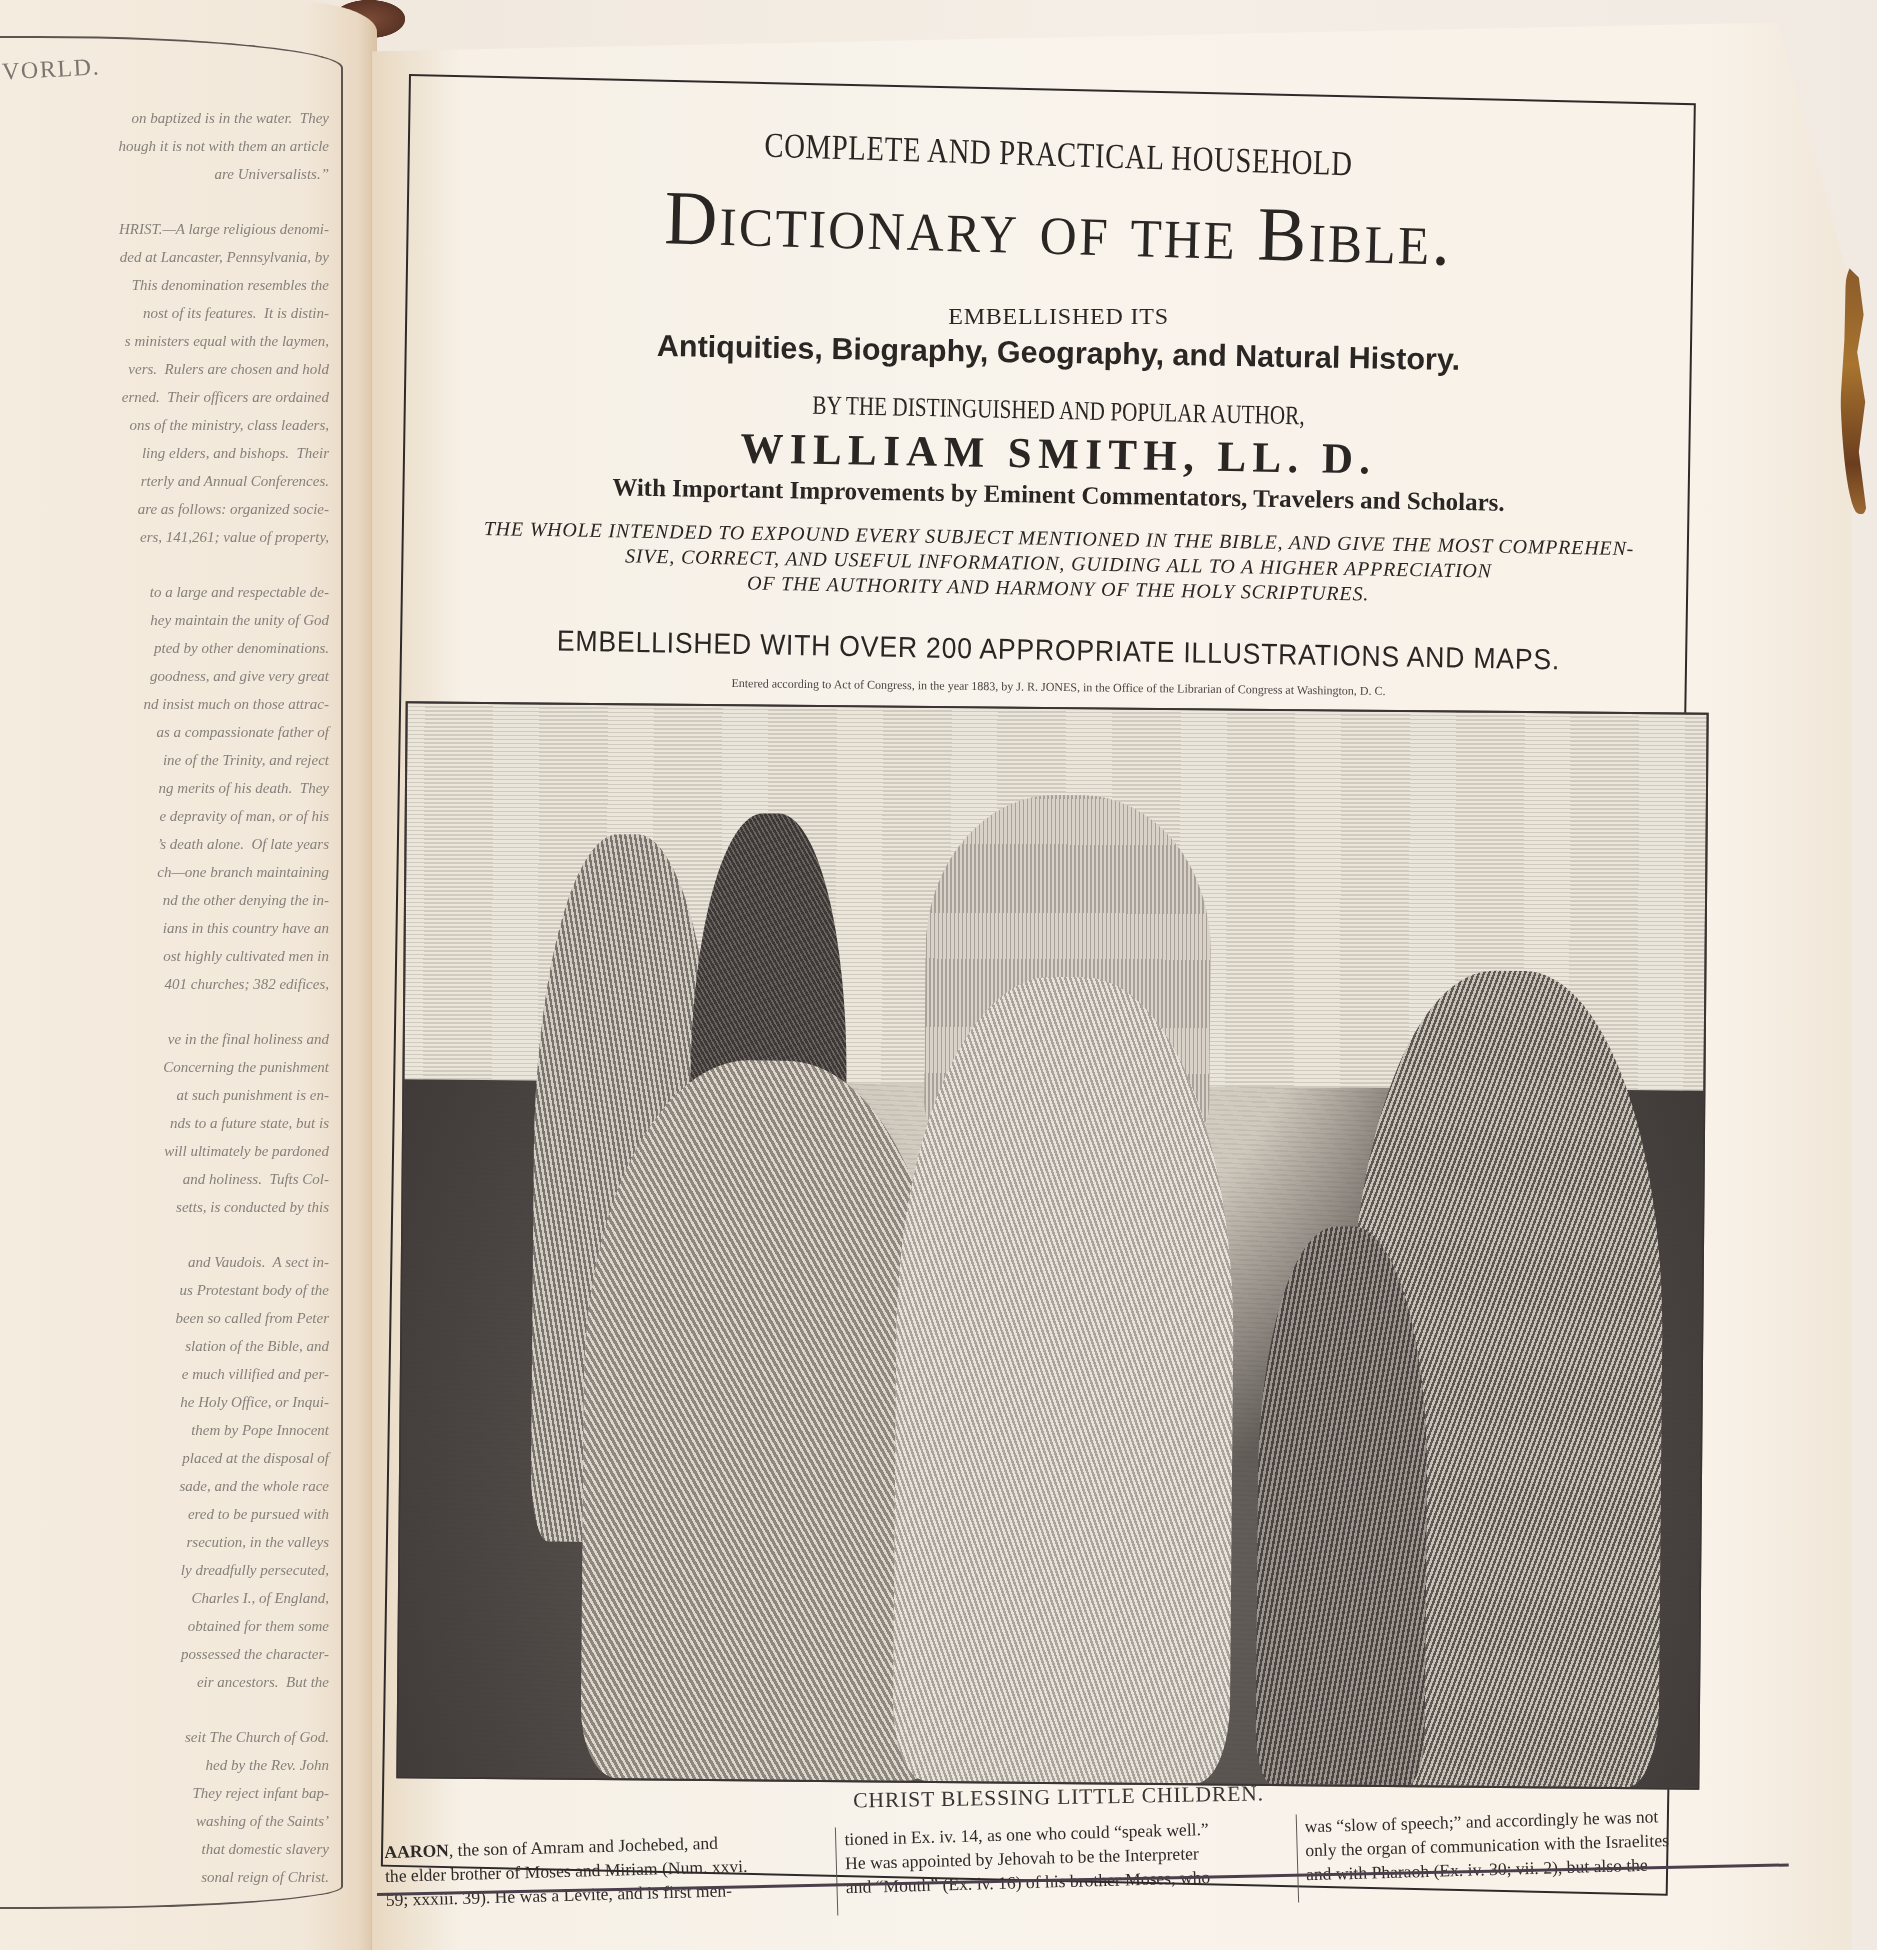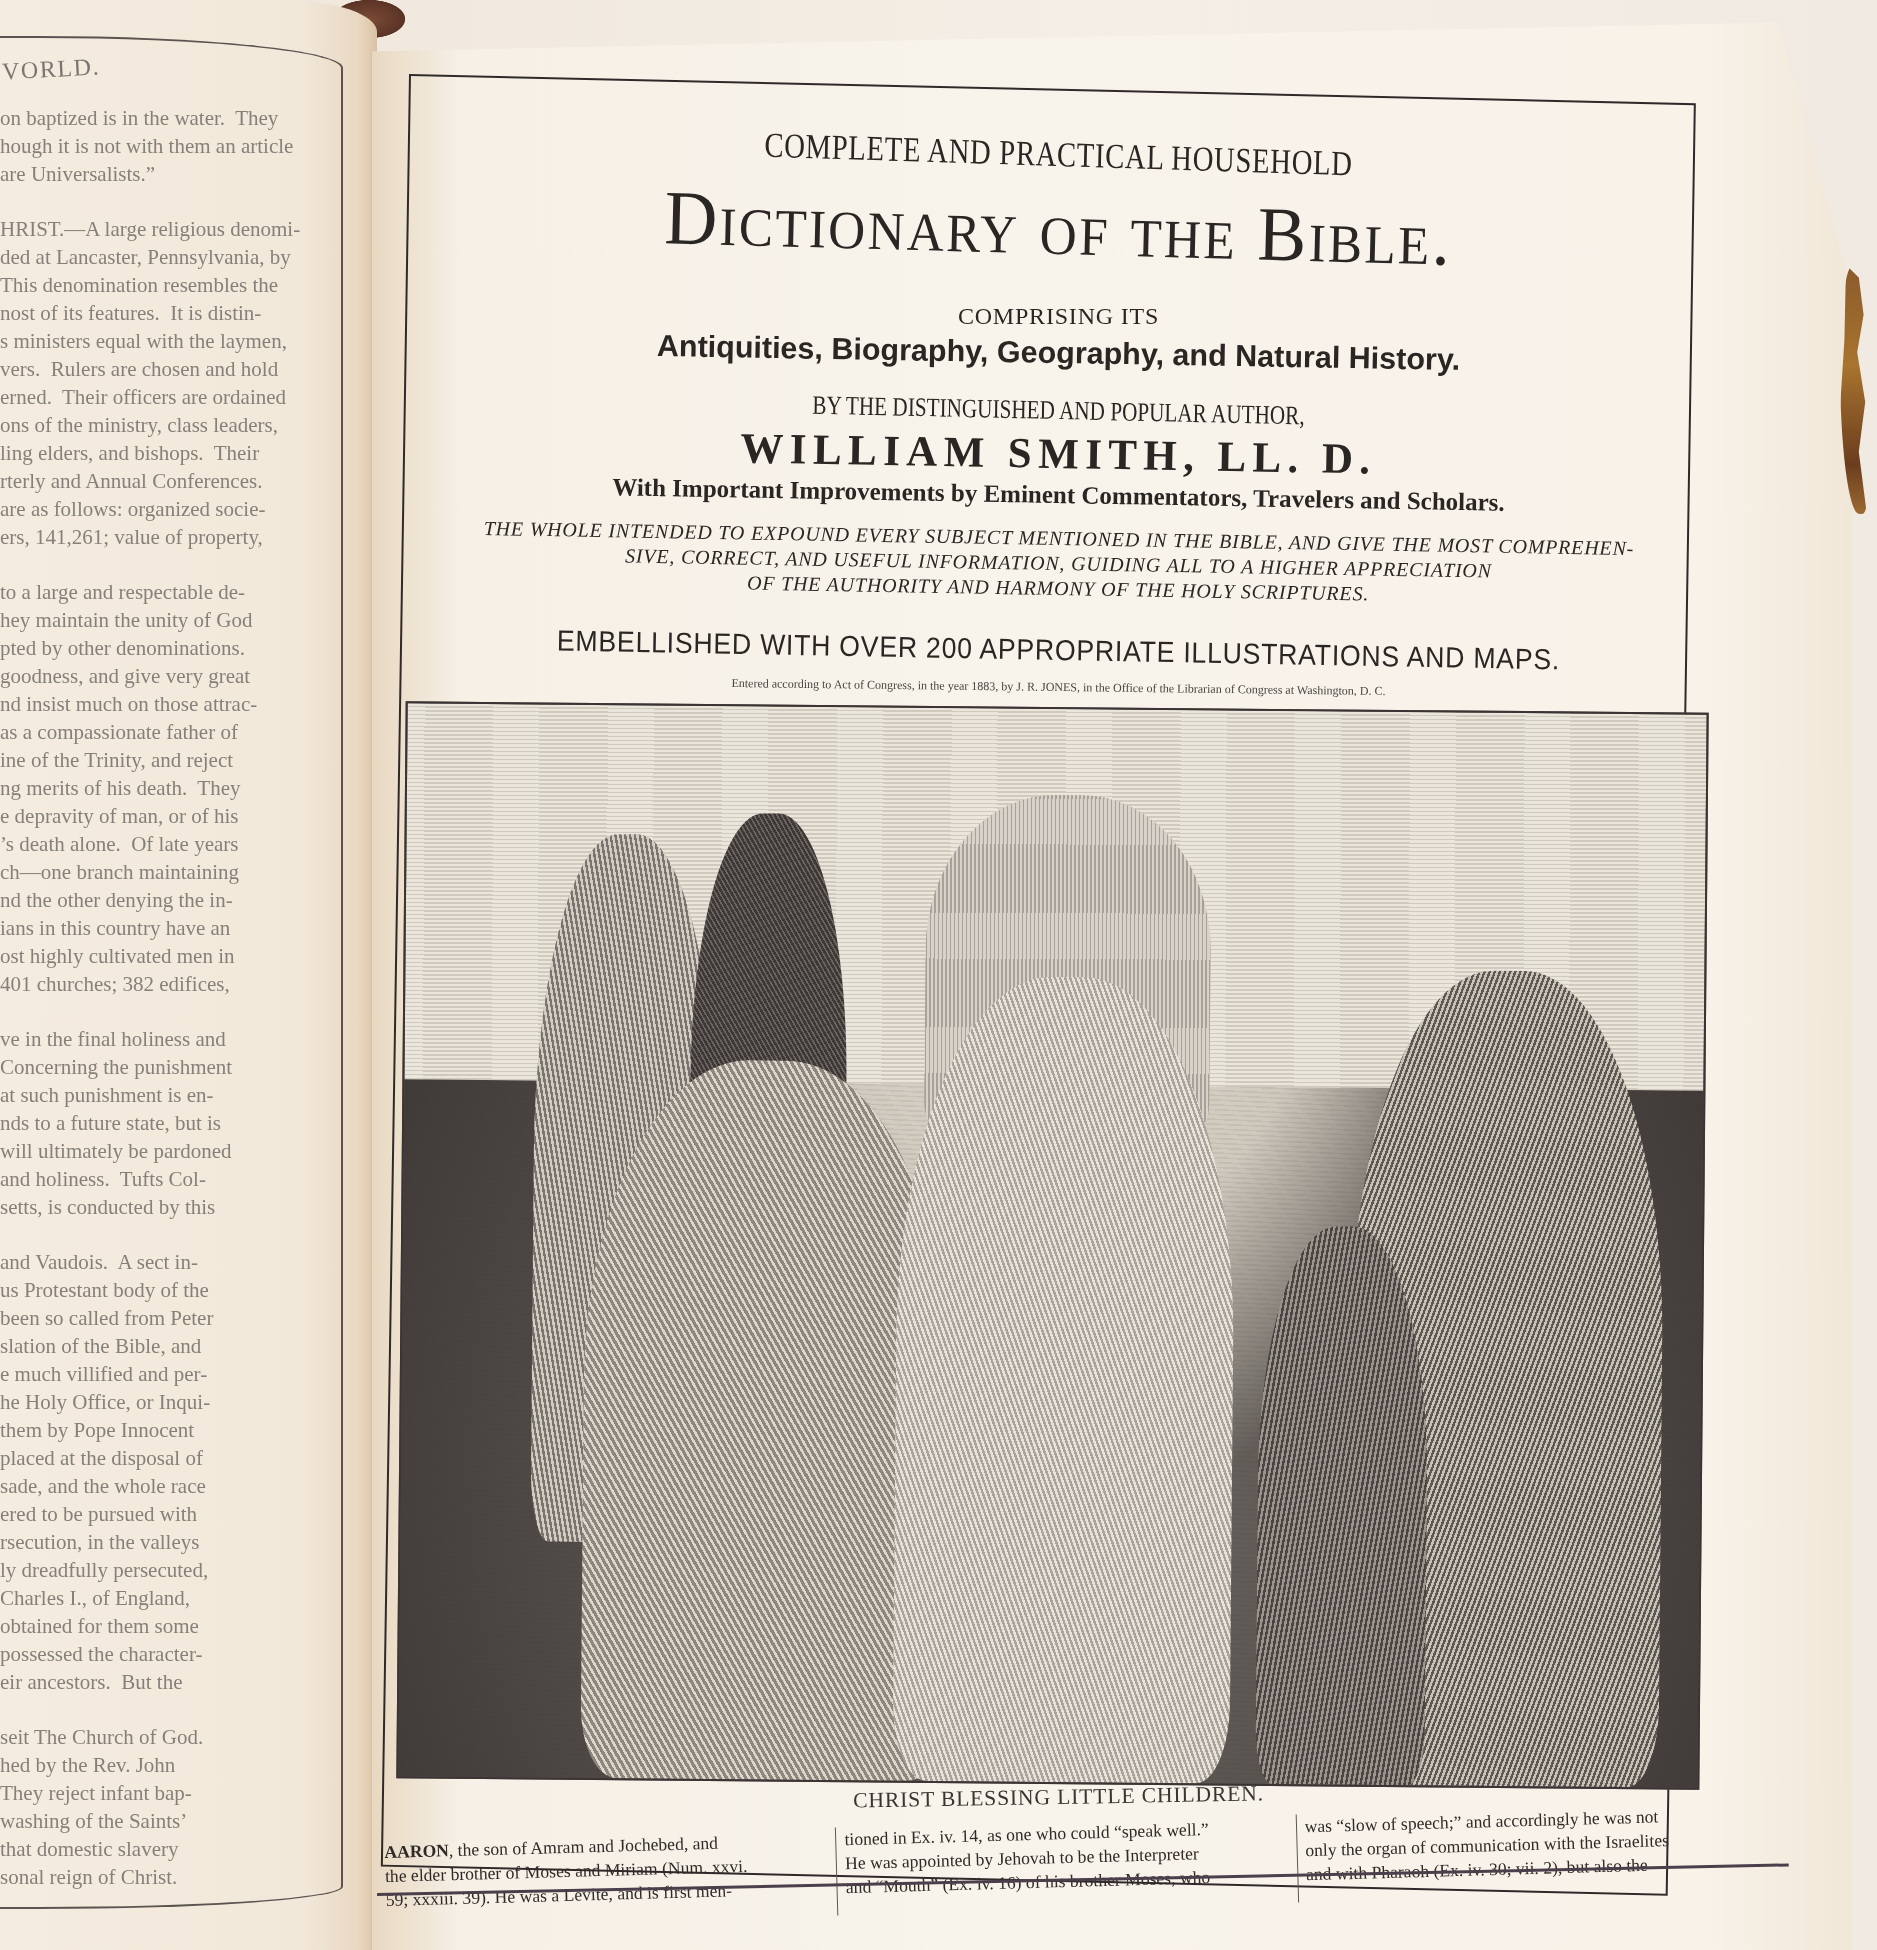"on baptized is in the" .left-text { font-size: 21px -> 15px; font-style: none -> italic; text-align: left -> right }
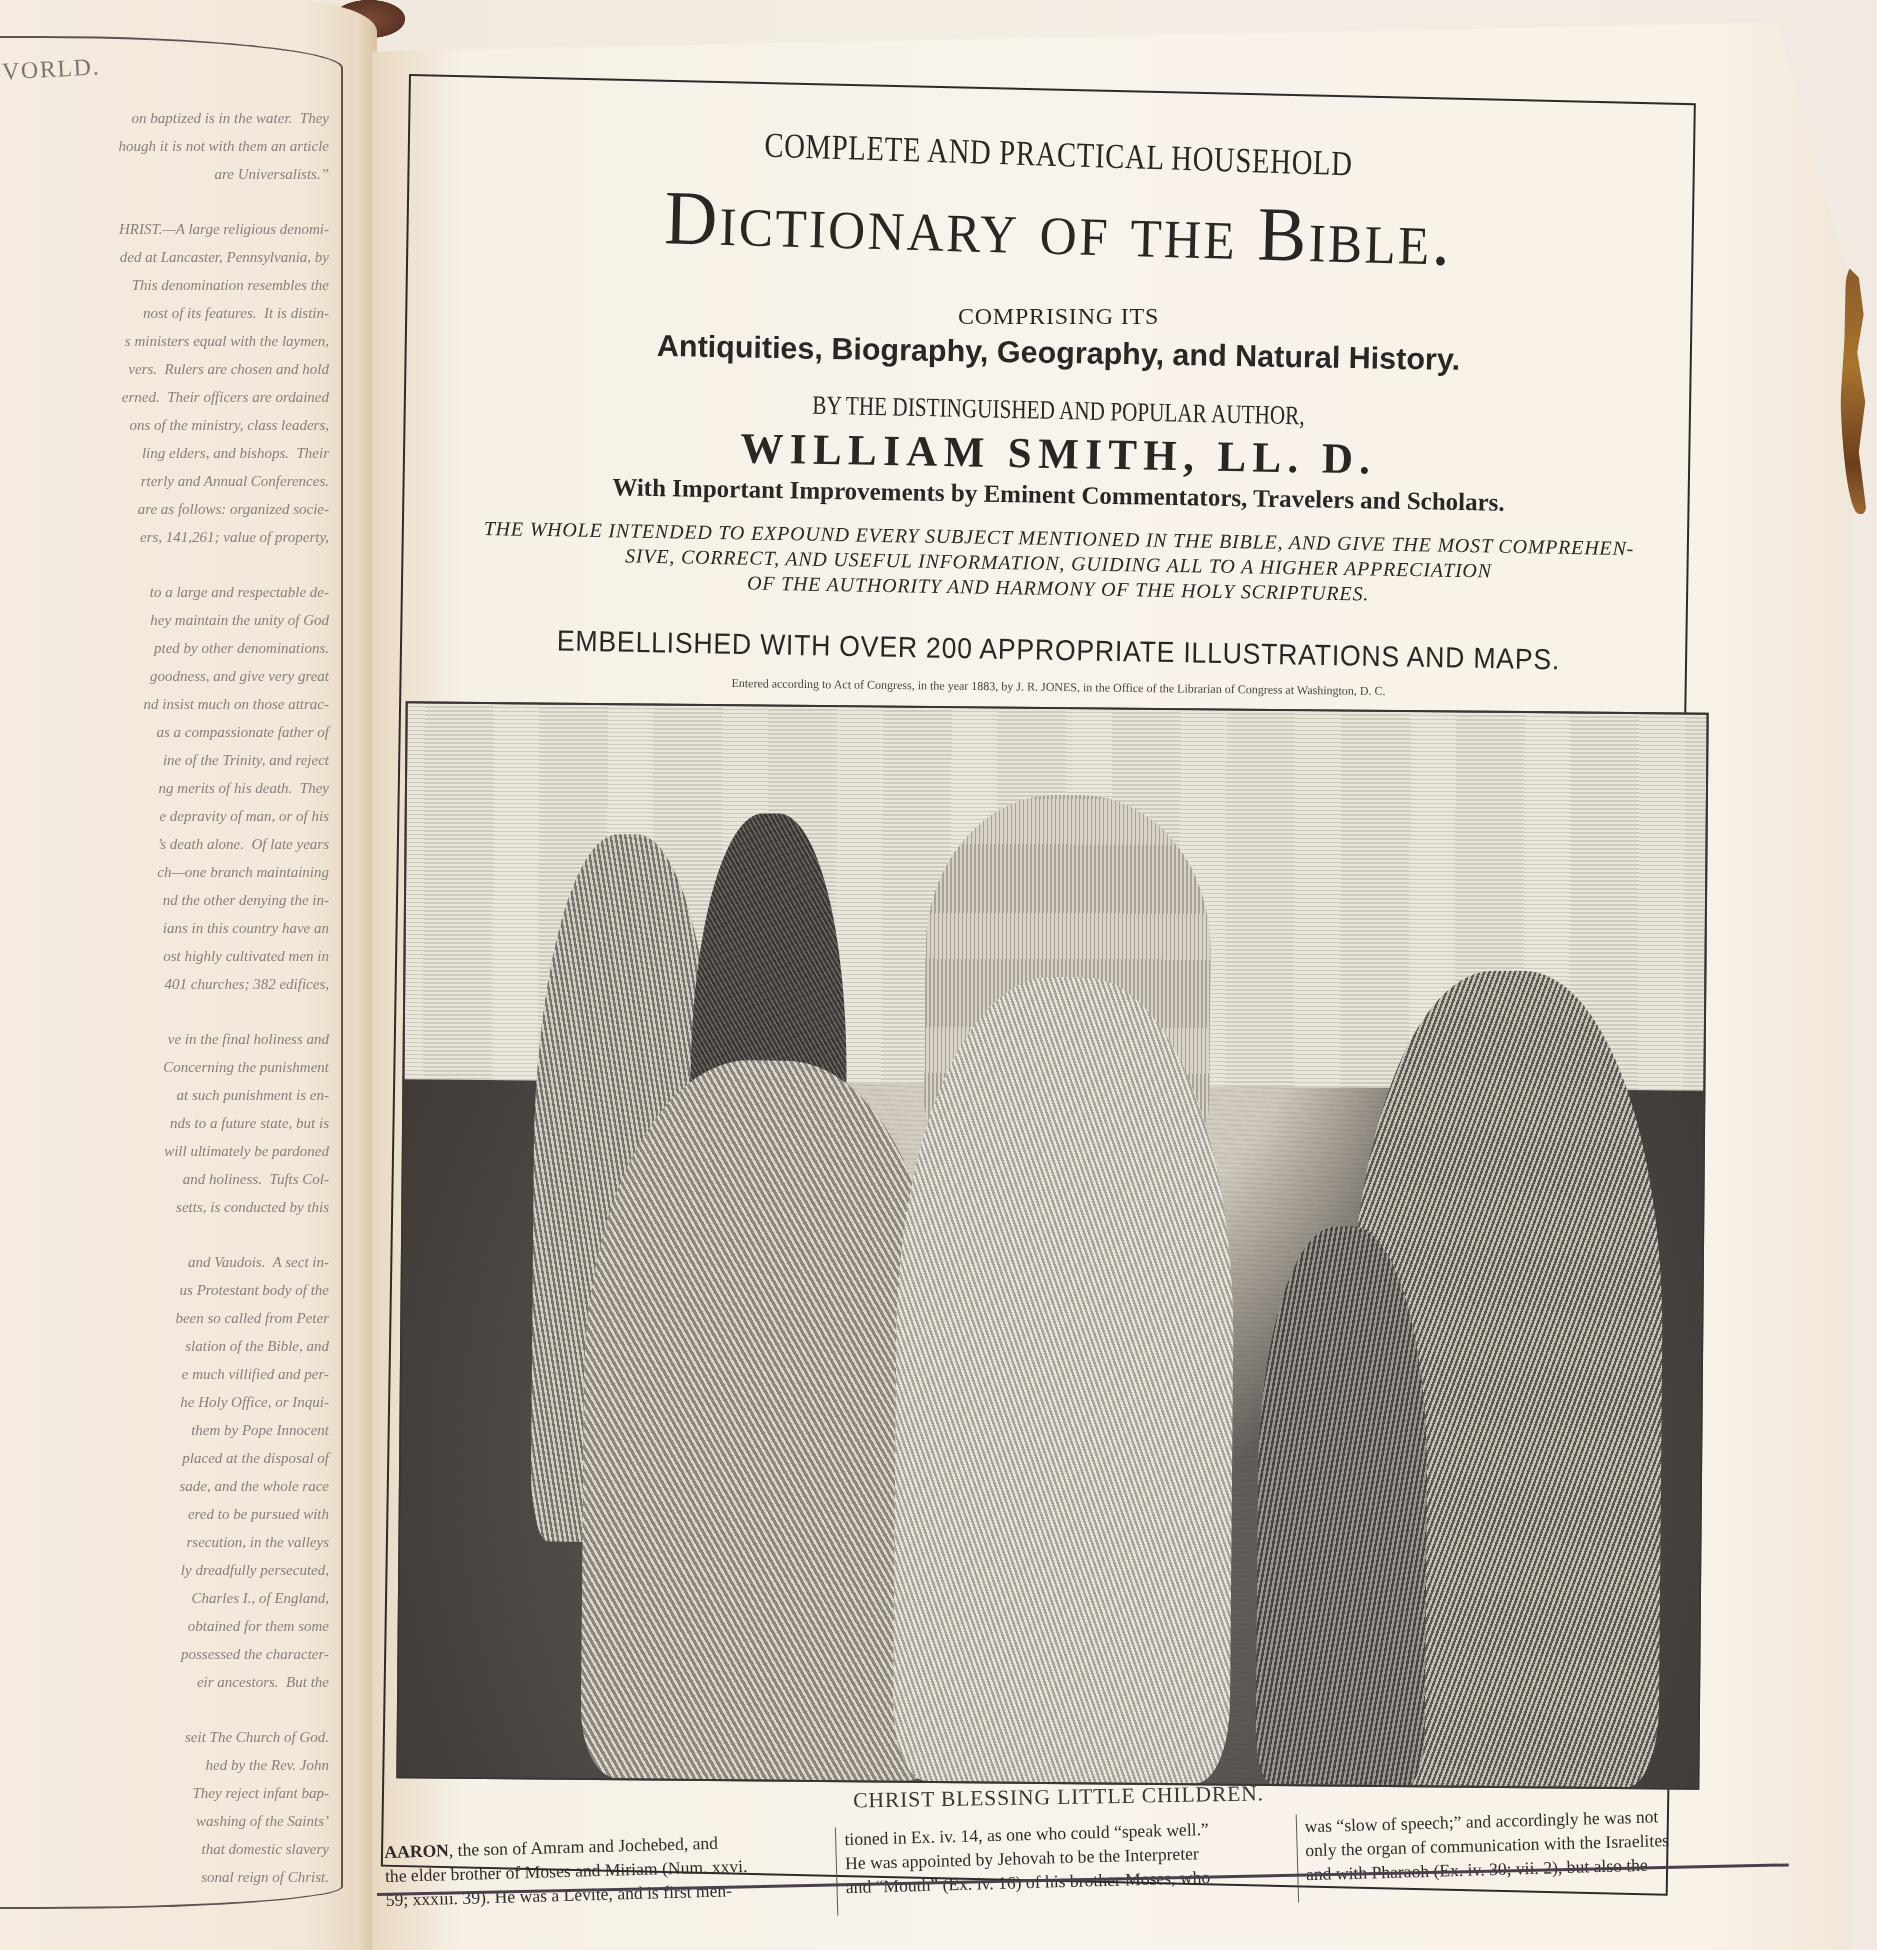"COMPRISING ITS" div.center { text: COMPRISING -> EMBELLISHED }
